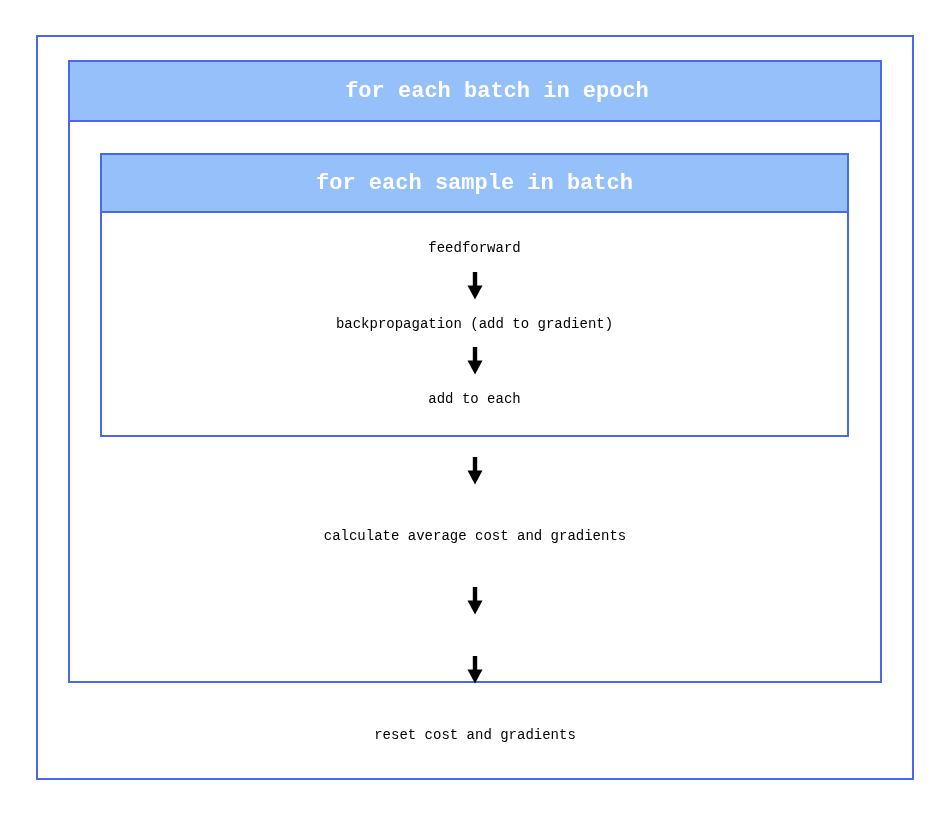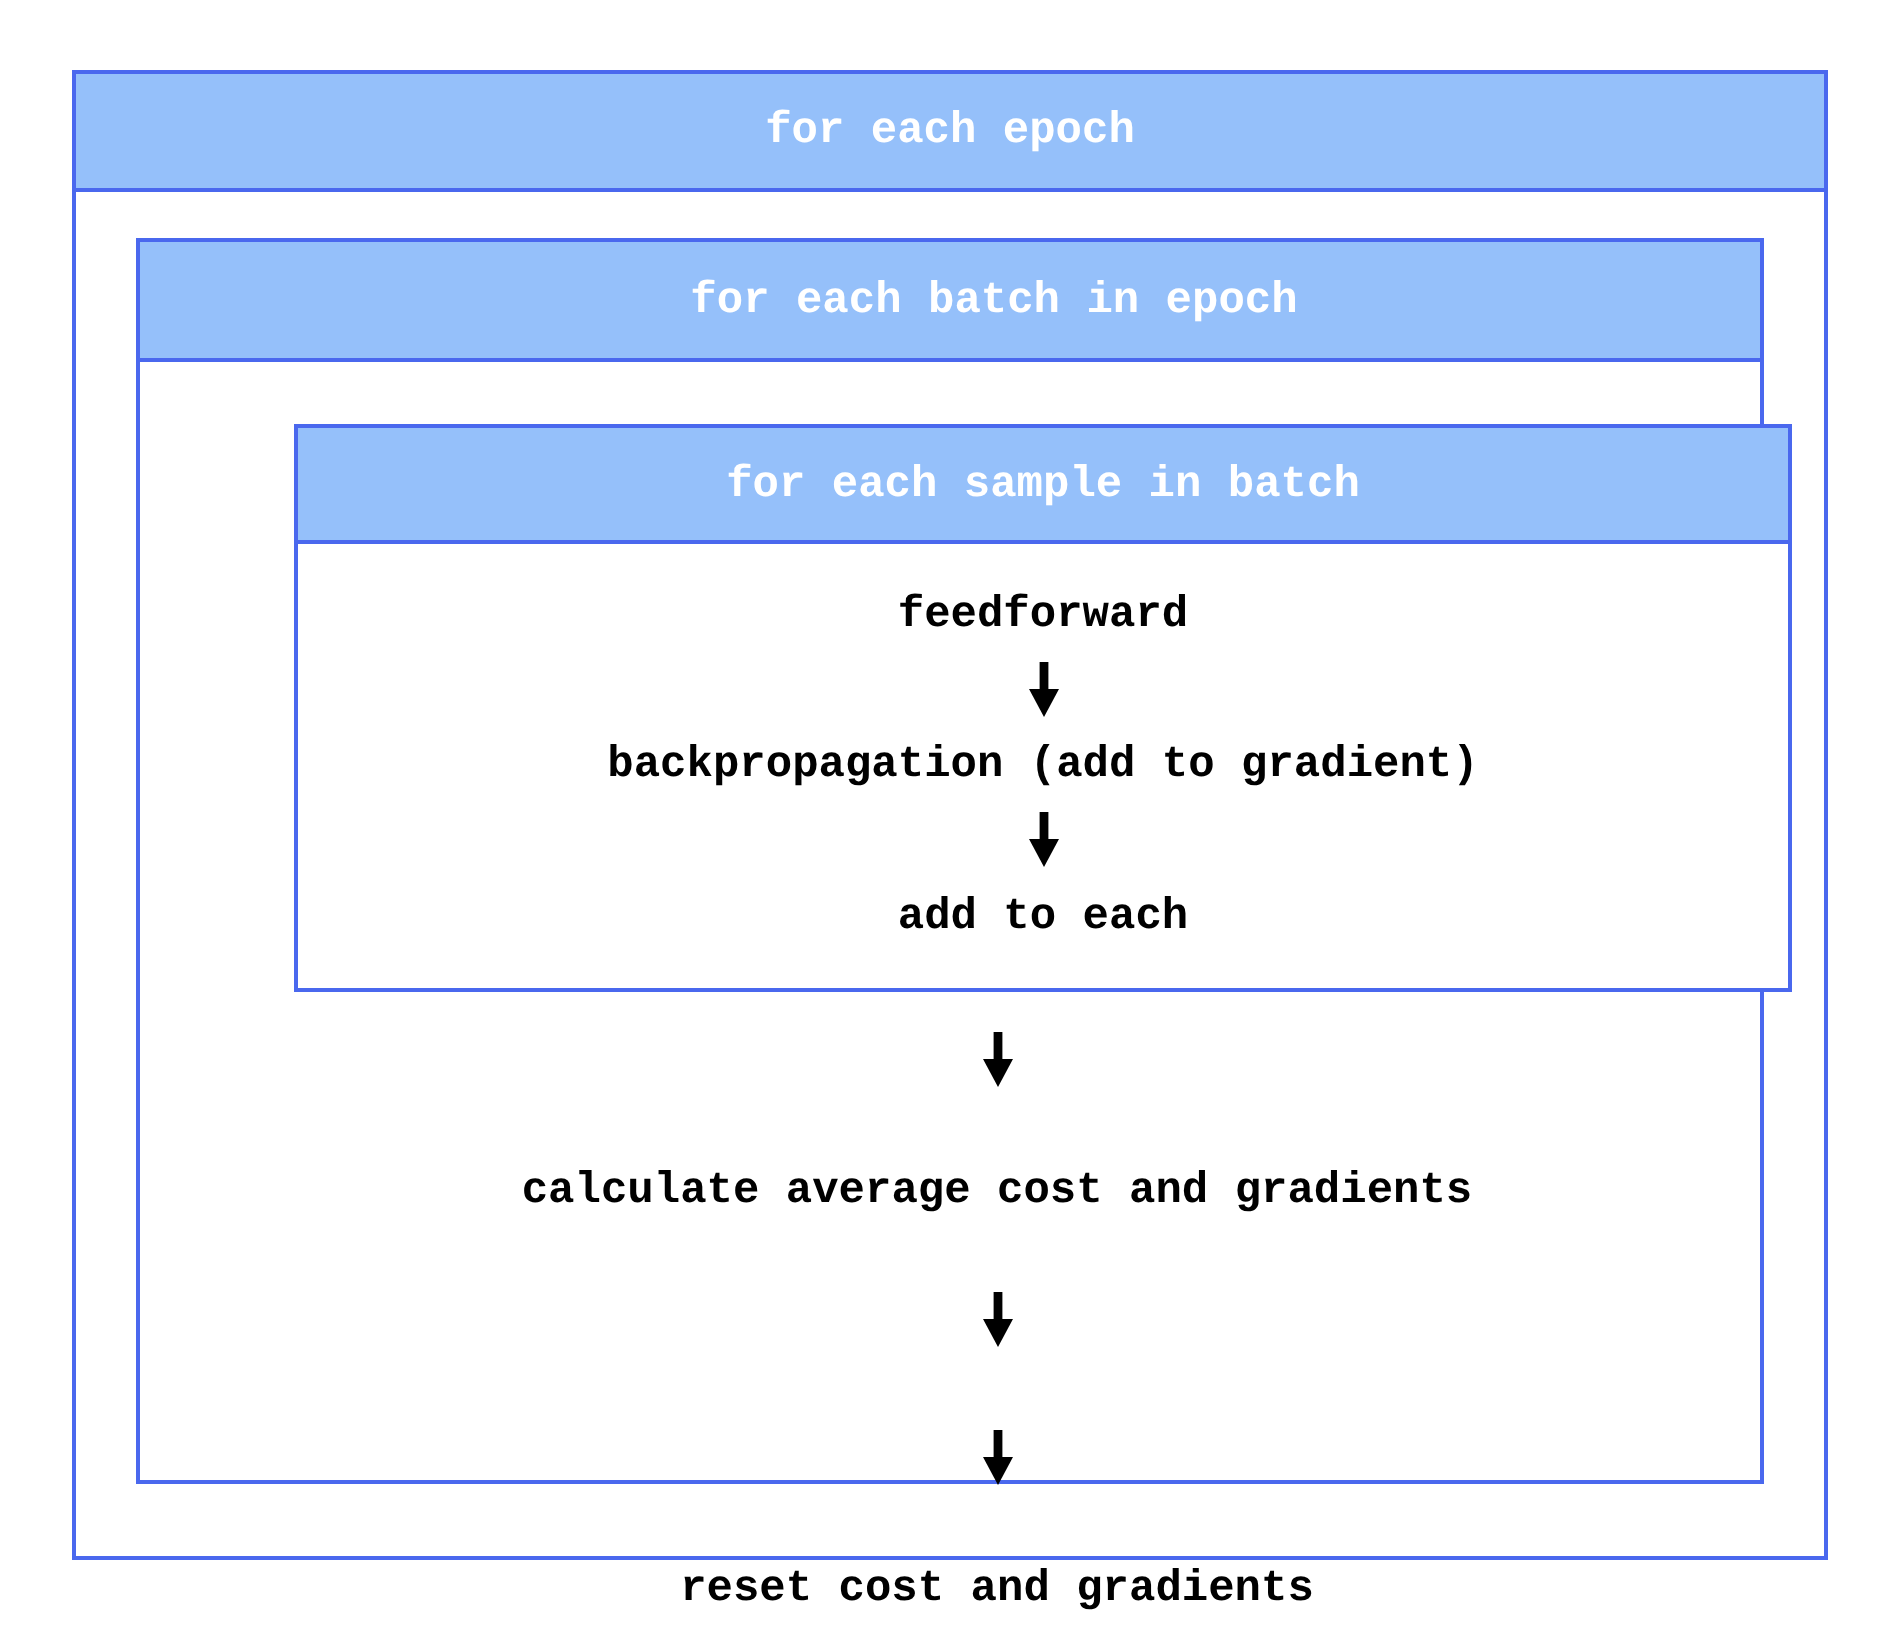"for each epoch" div.loop-header { html: <div> <span>for each epoch</span> </div> -> none }
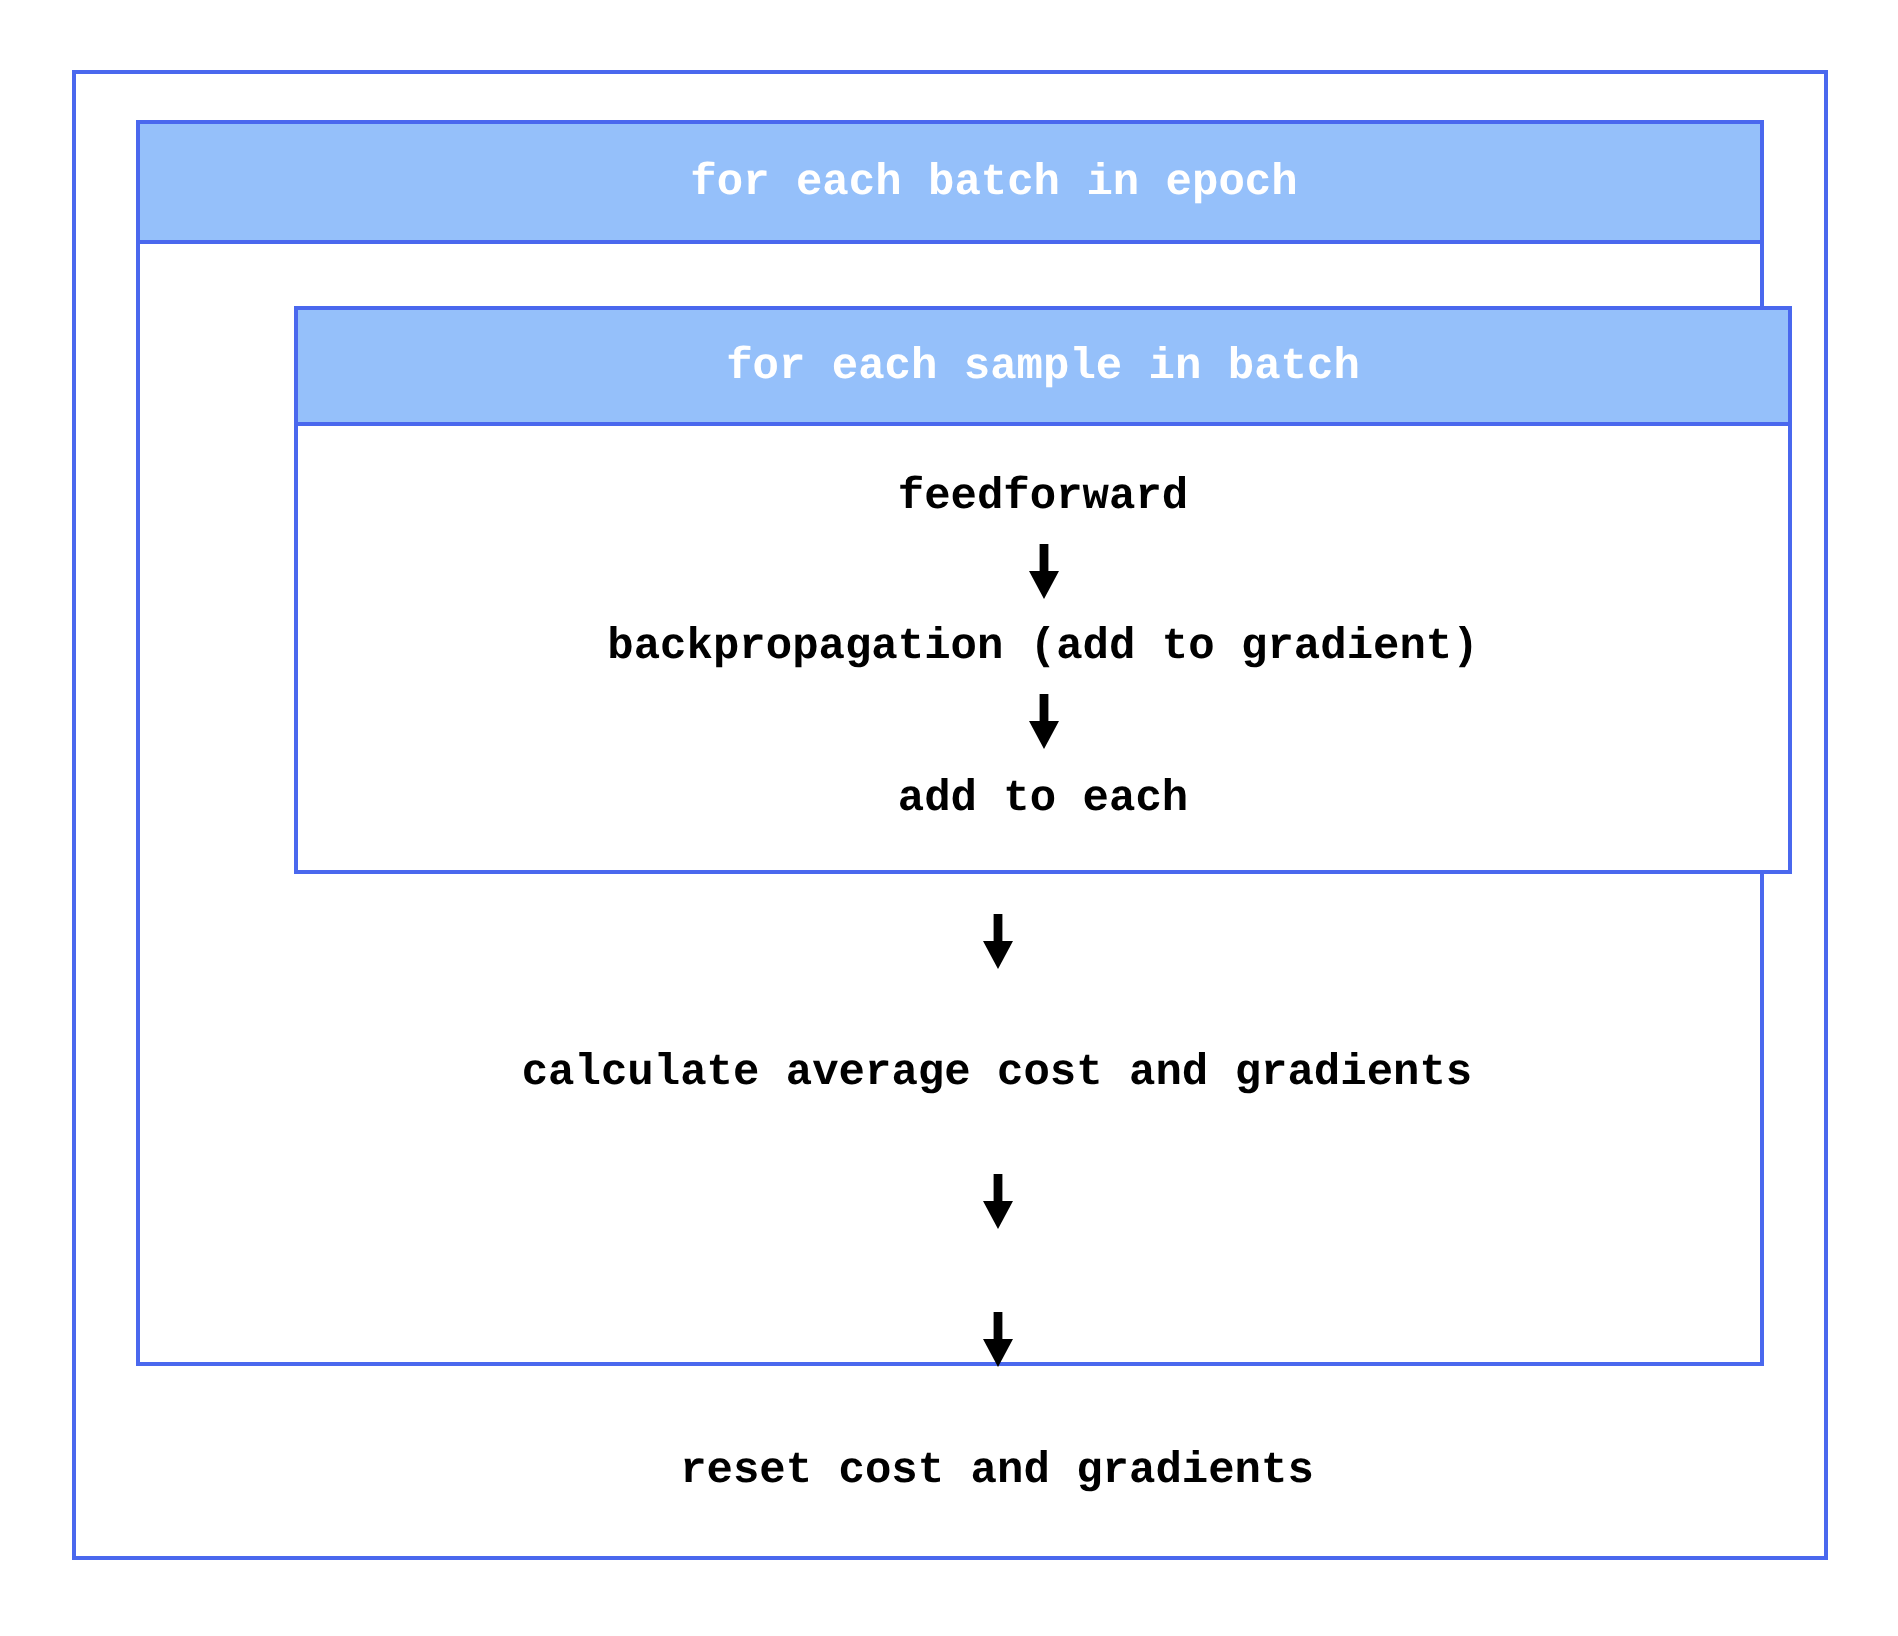"for each sample in batch" .batch-content { margin-left: 47px -> none }
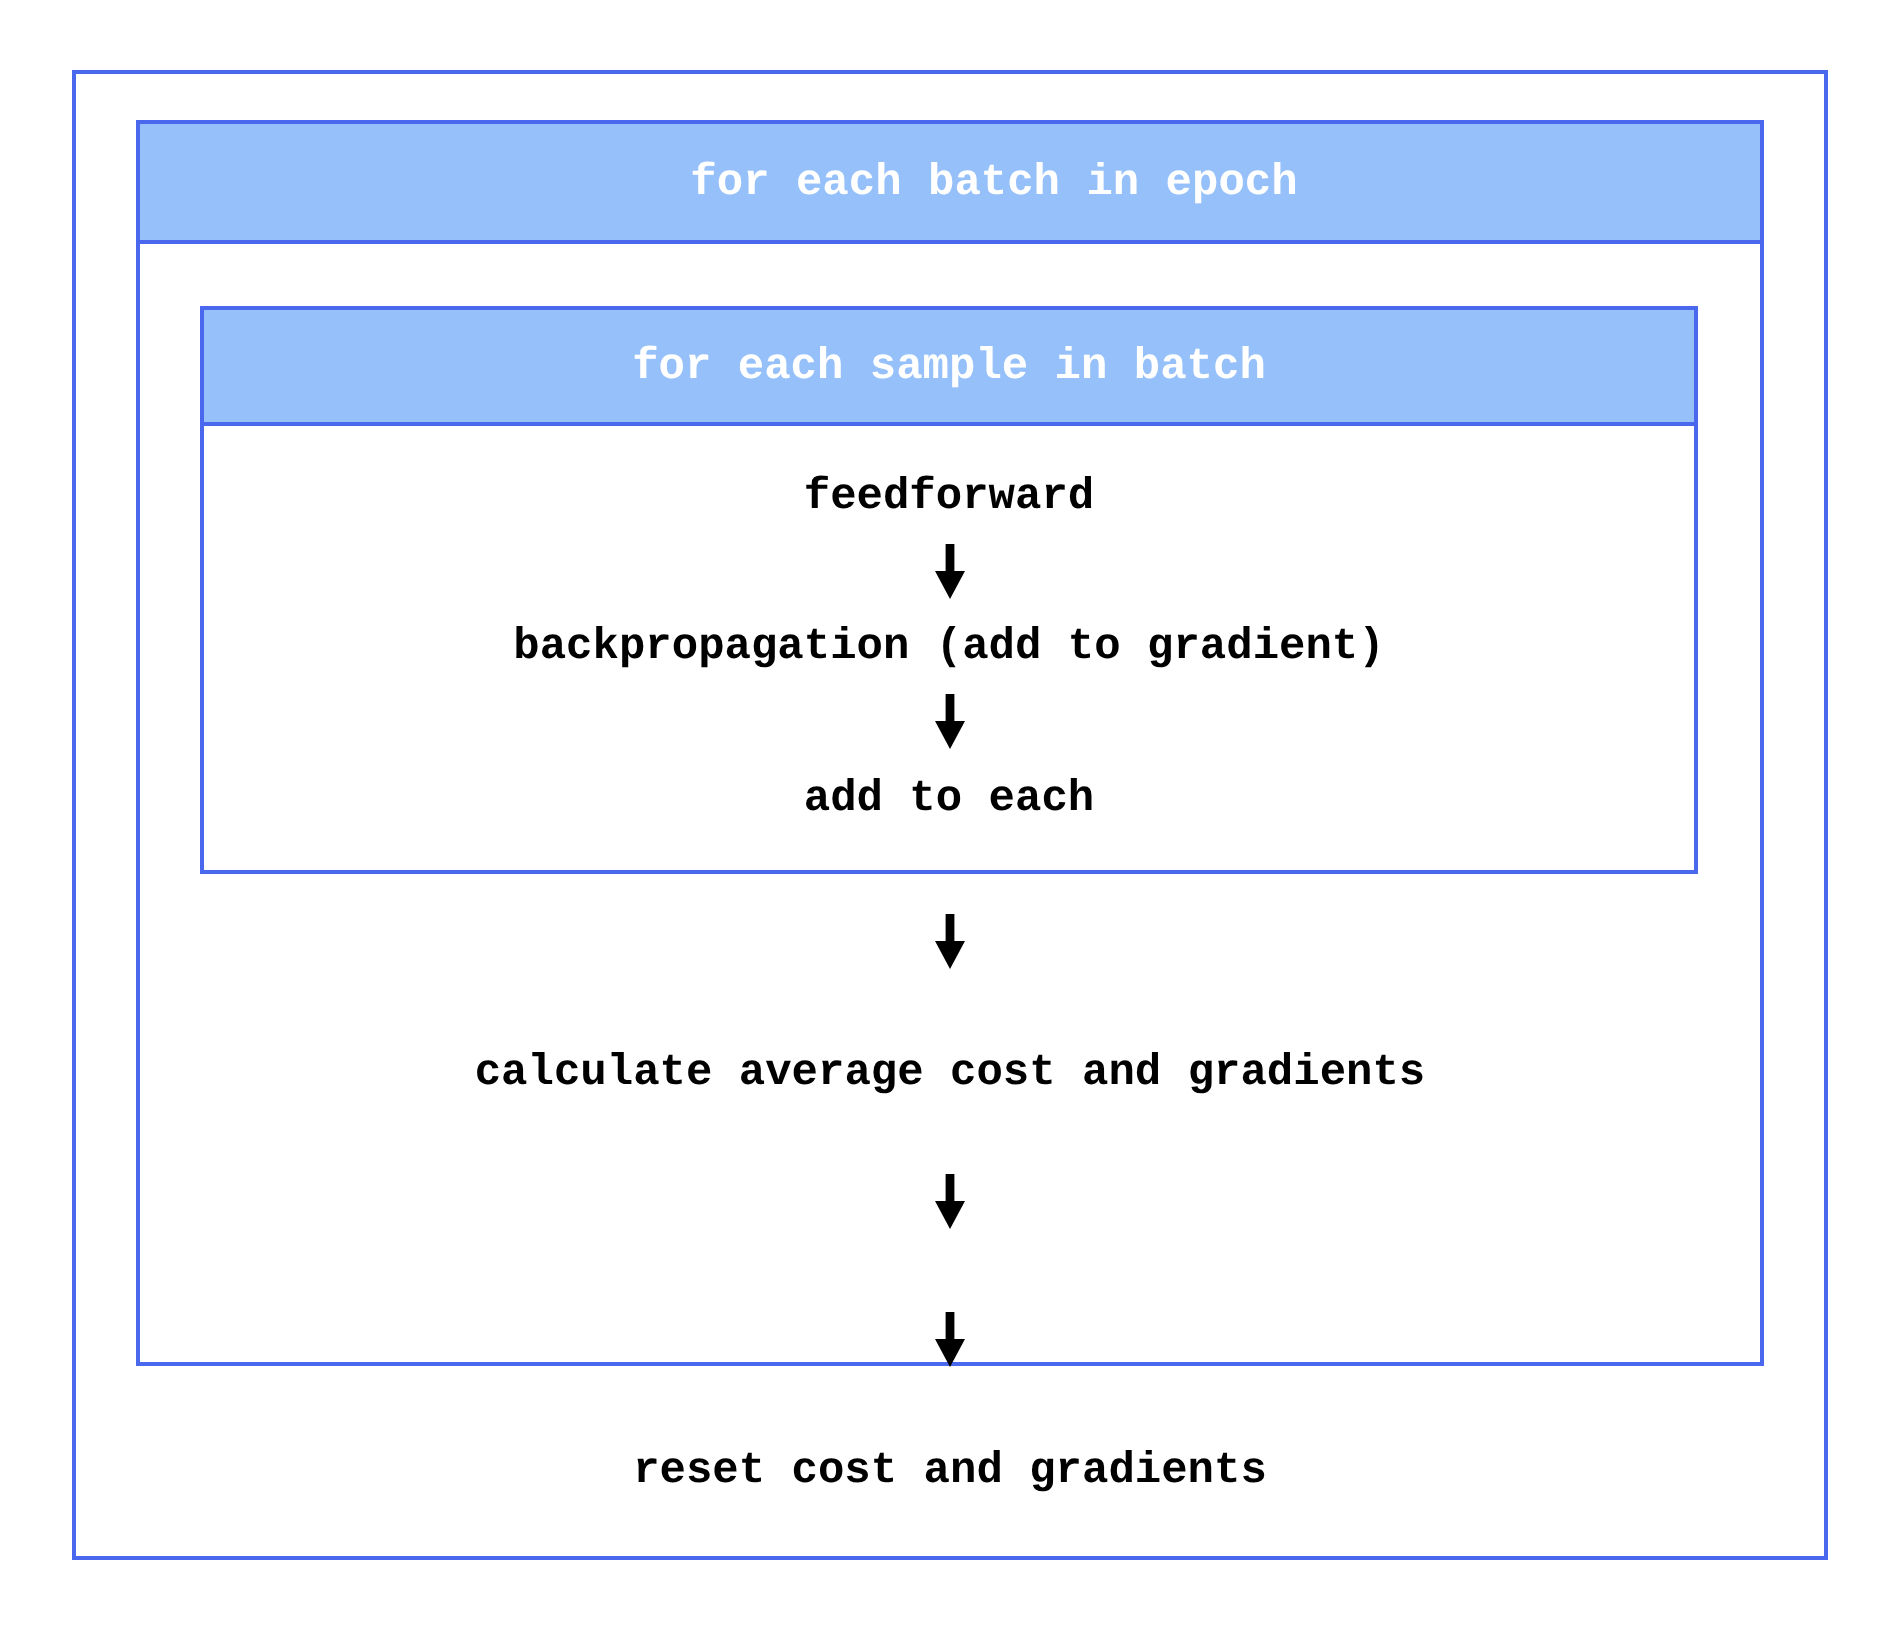"feedforward" .flow-step { font-size: 22px -> 14px; font-weight: bold -> normal }
